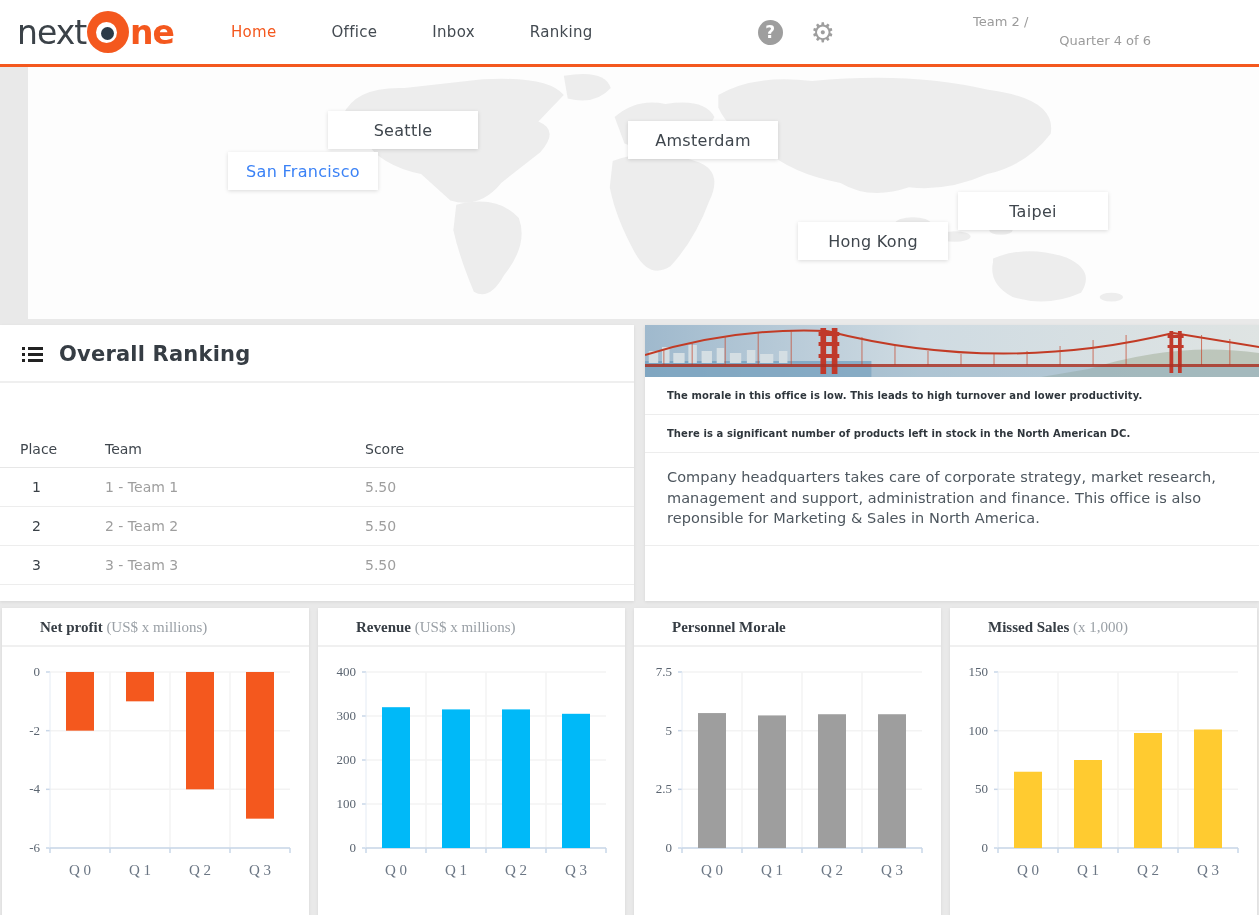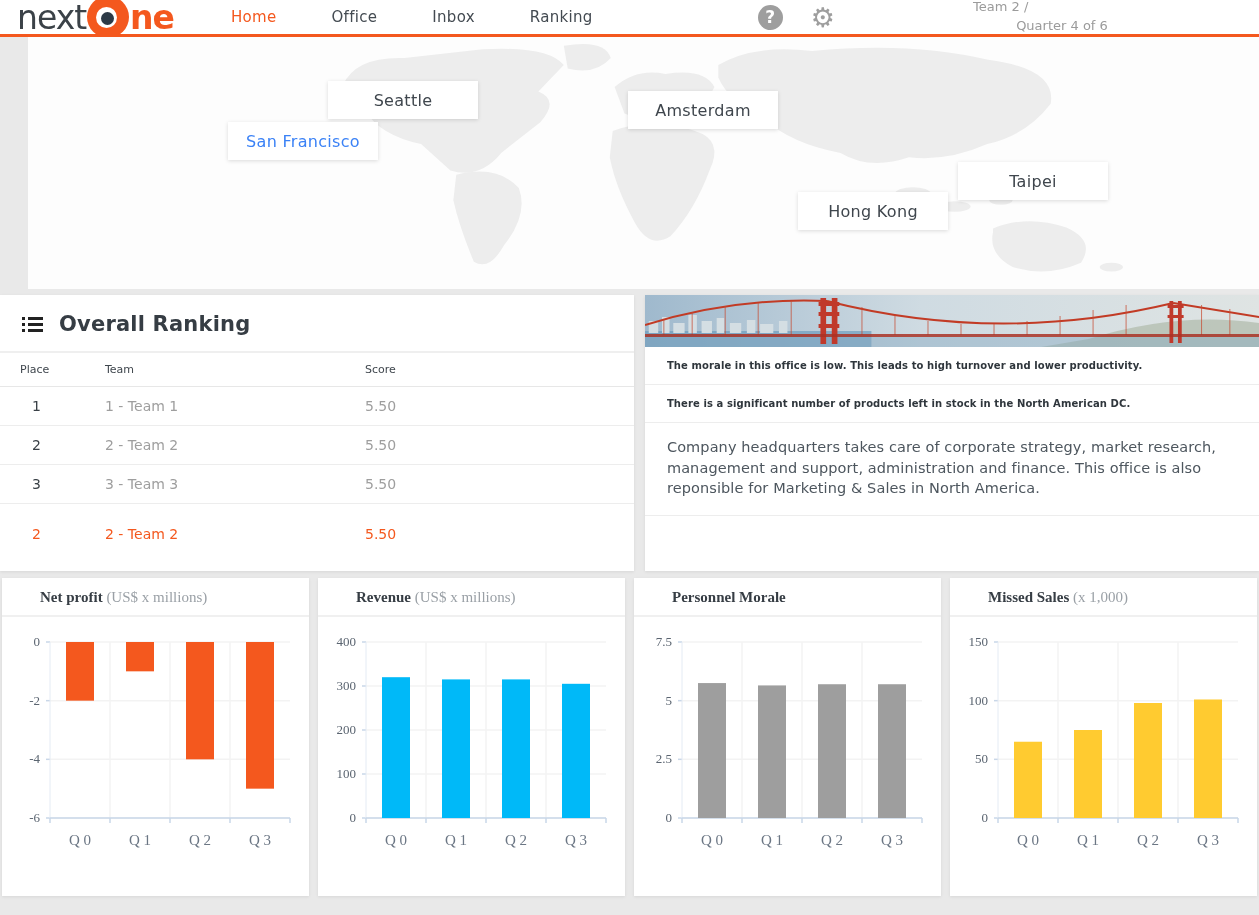"next" .navbar { height: 37px -> 67px }
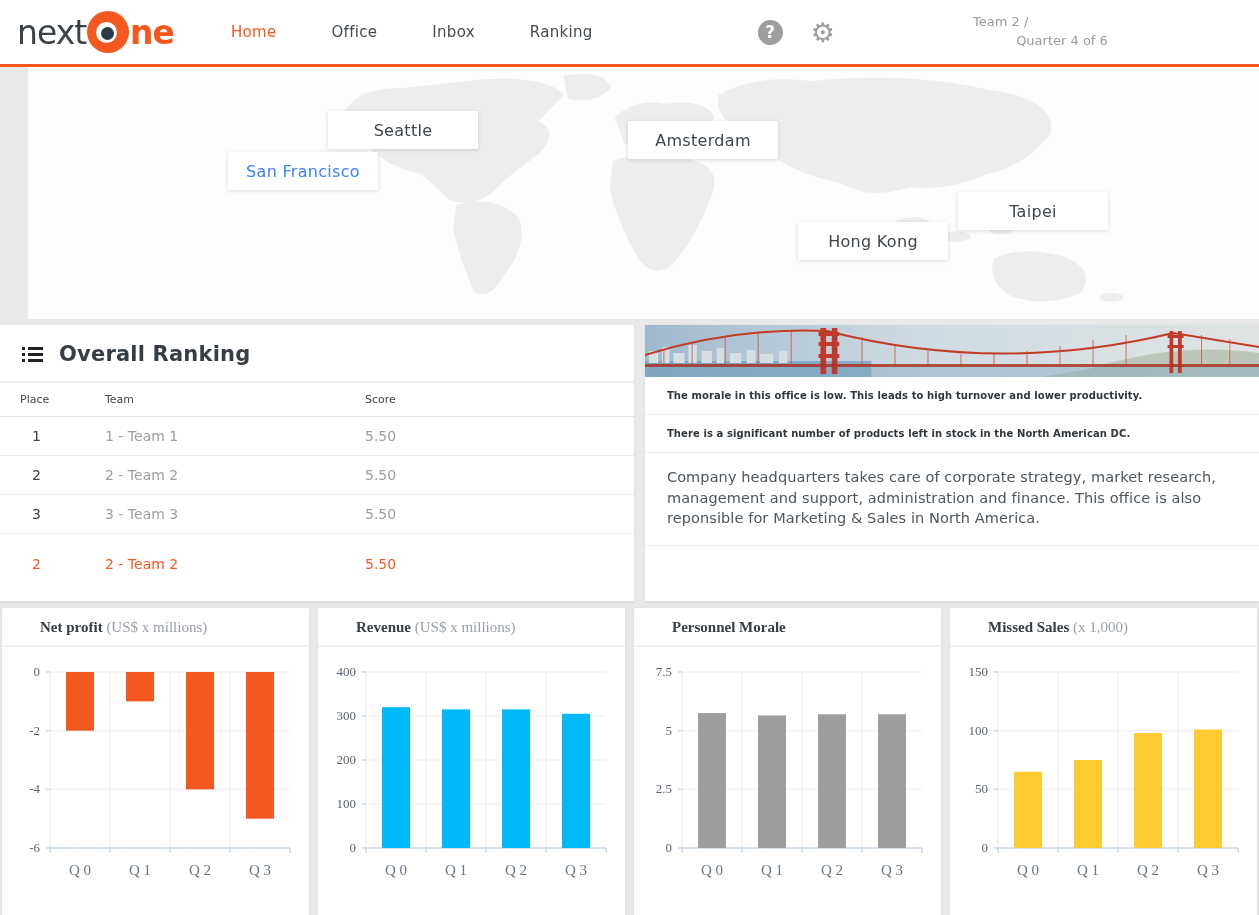"Quarter 4 of 6" .nav-status .l2 { text-align: center -> right }
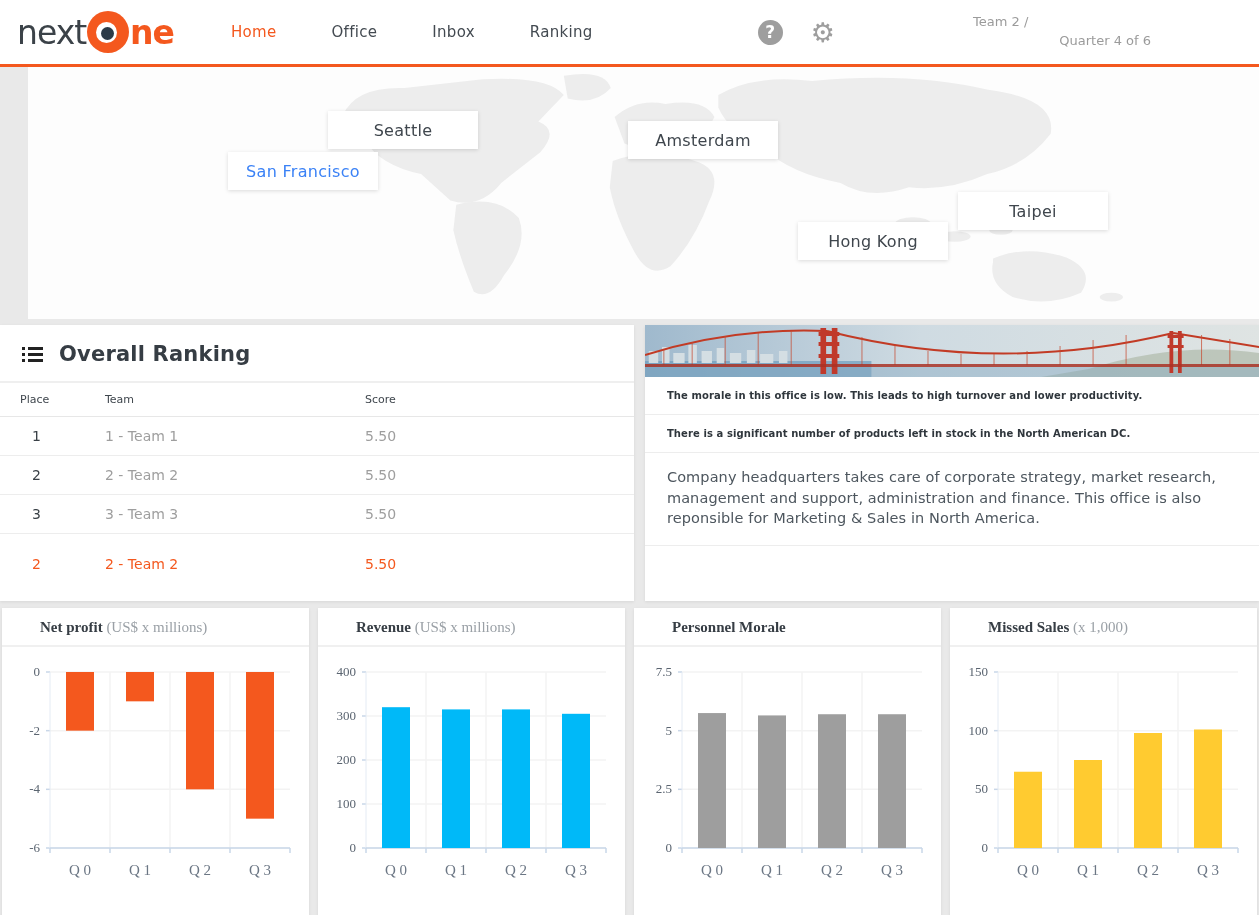"Place" .rank-cols span { font-size: 11px -> 14px; margin-top: none -> 48px }
